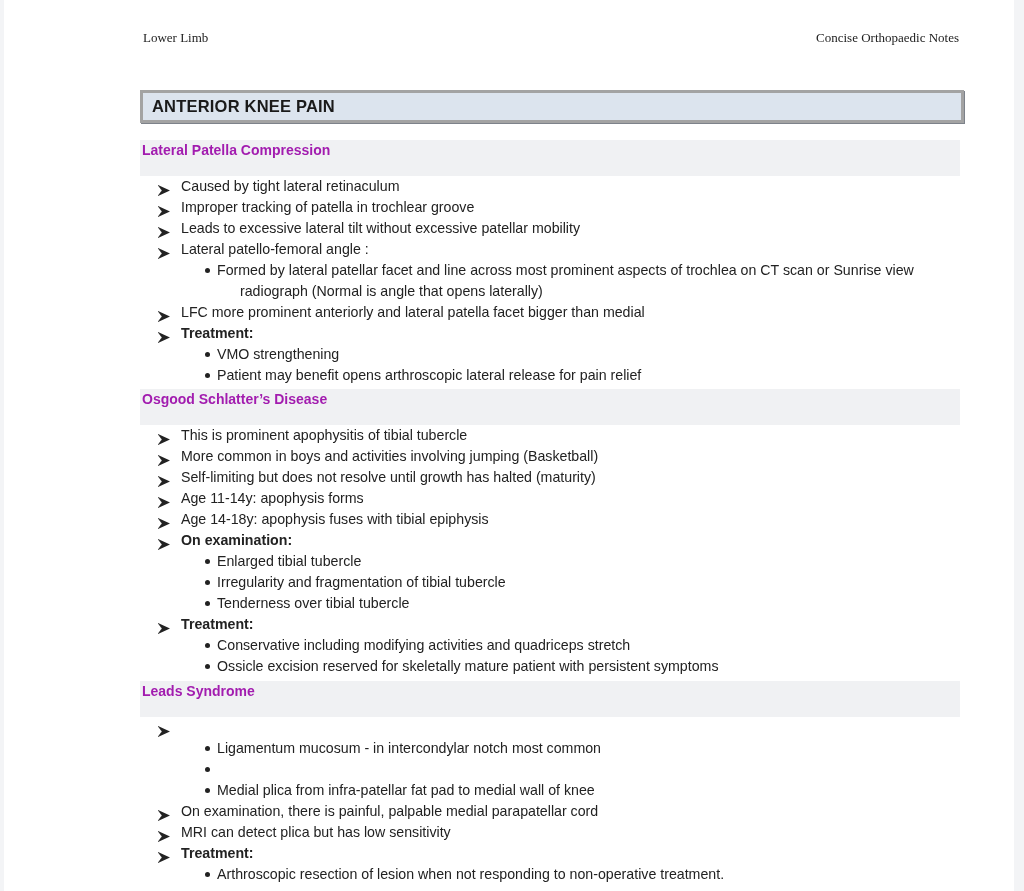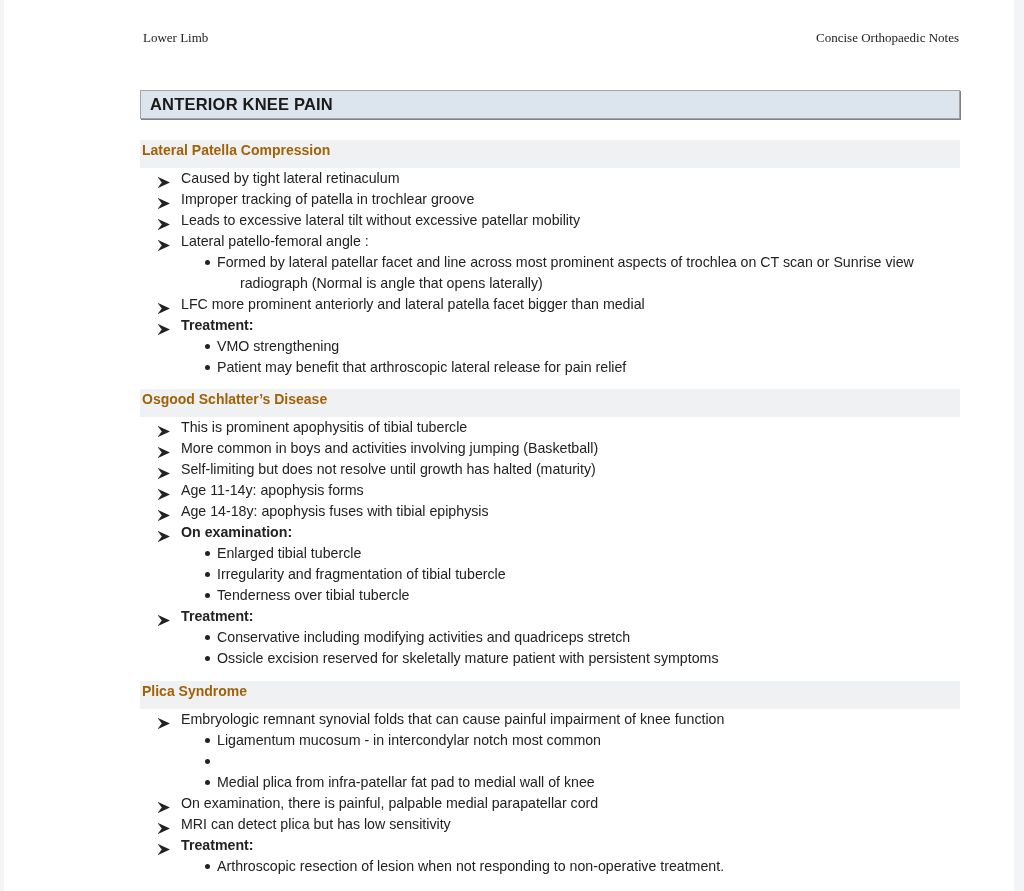"ANTERIOR KNEE PAIN" .title-box { border: 1px solid #a3a3a3 -> 3px solid #a3a3a3 }
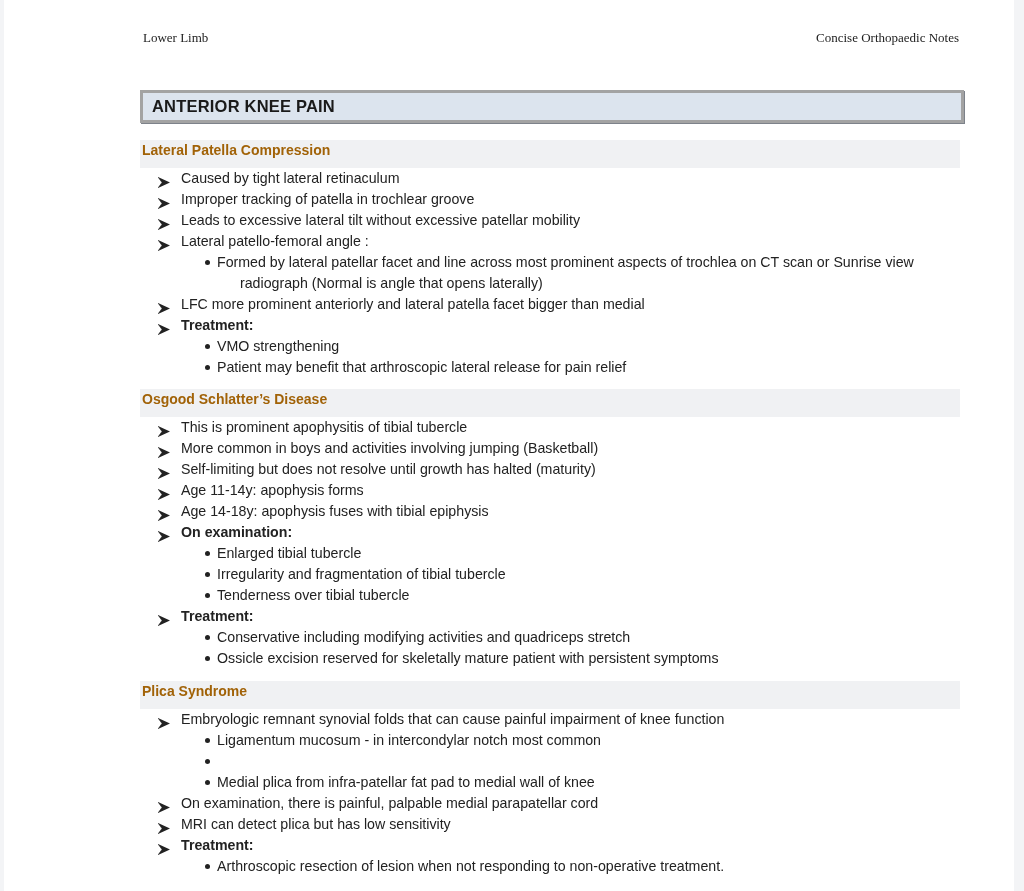"Lateral Patella Compression" .sec-head { color: #a16207 -> #a21caf; height: 28px -> 36px }
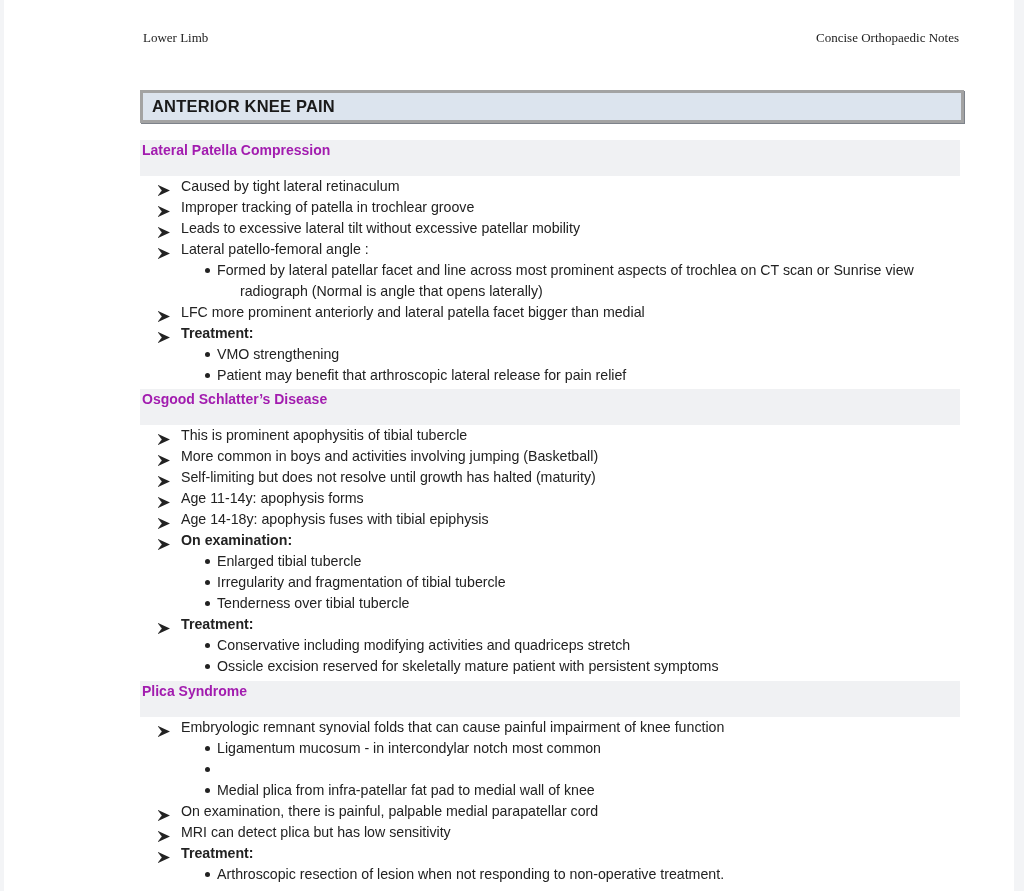"Patient may benefit that arthroscopic" span { text: that -> opens }
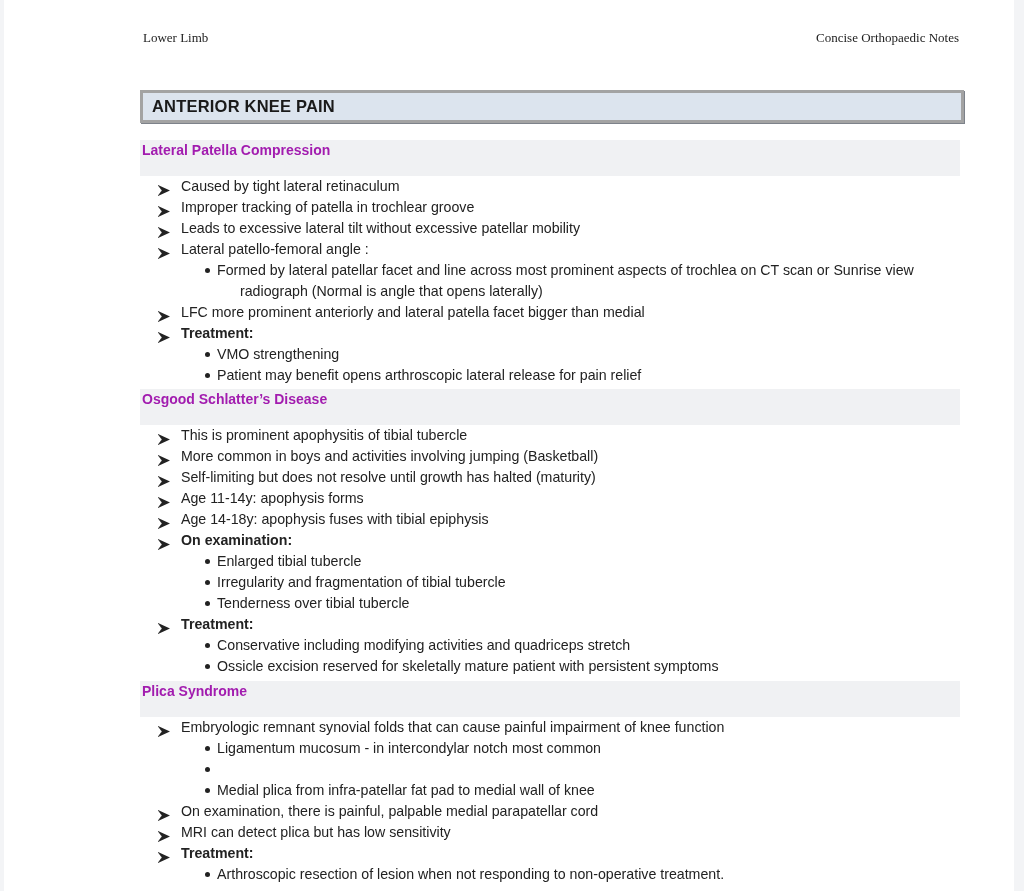"Plica Syndrome" div.sec-head { text: Plica -> Leads }
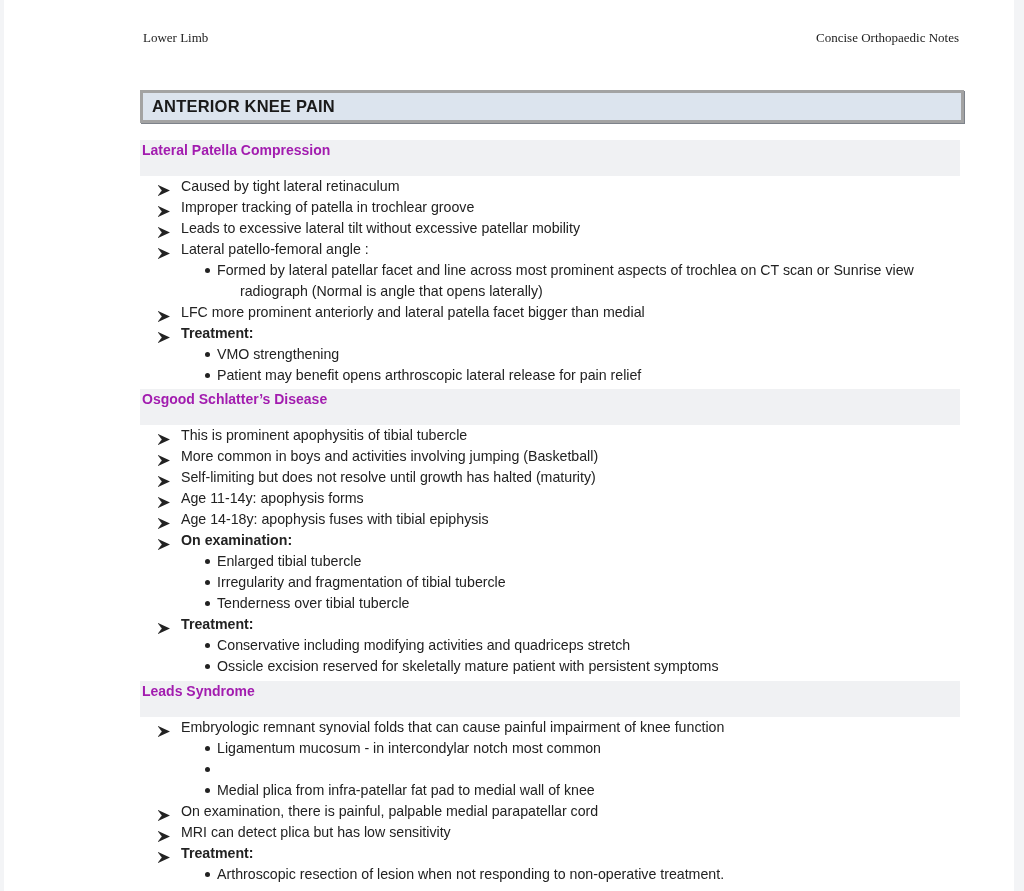"Embryologic remnant synovial folds that" span { html: <span>Embryologic remnant synovial folds that can cause painful impairment of knee function</span> -> none }
